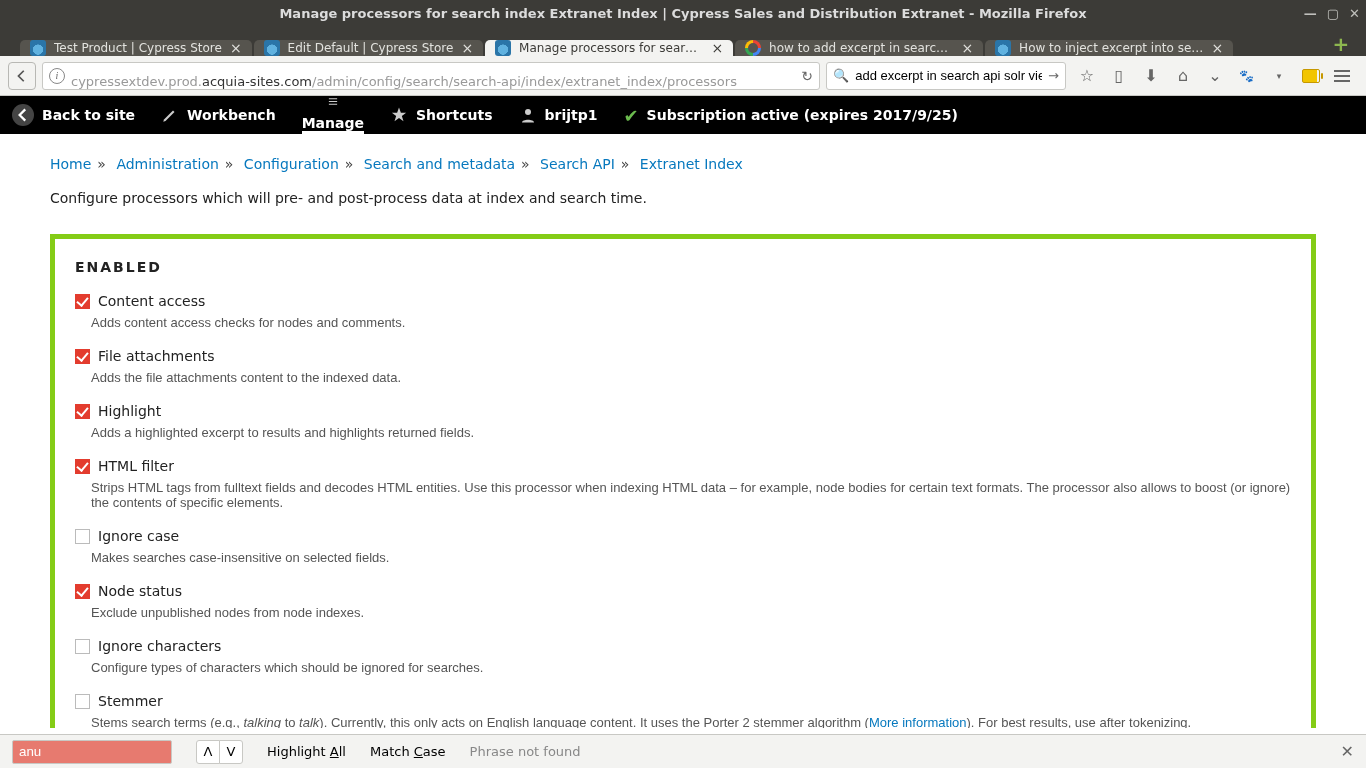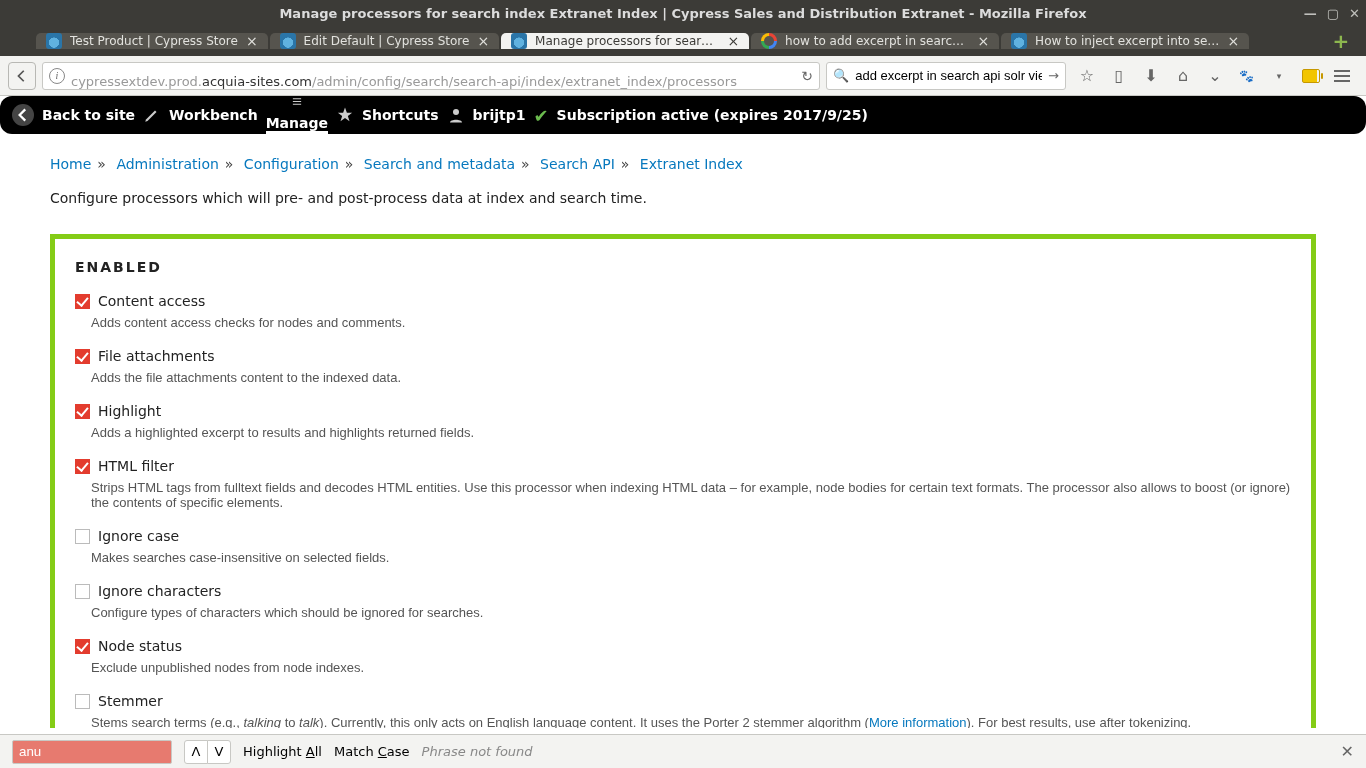"Test Product | Cypress Store" .tab-bar { align-items: center -> flex-end; padding-left: 36px -> 20px }
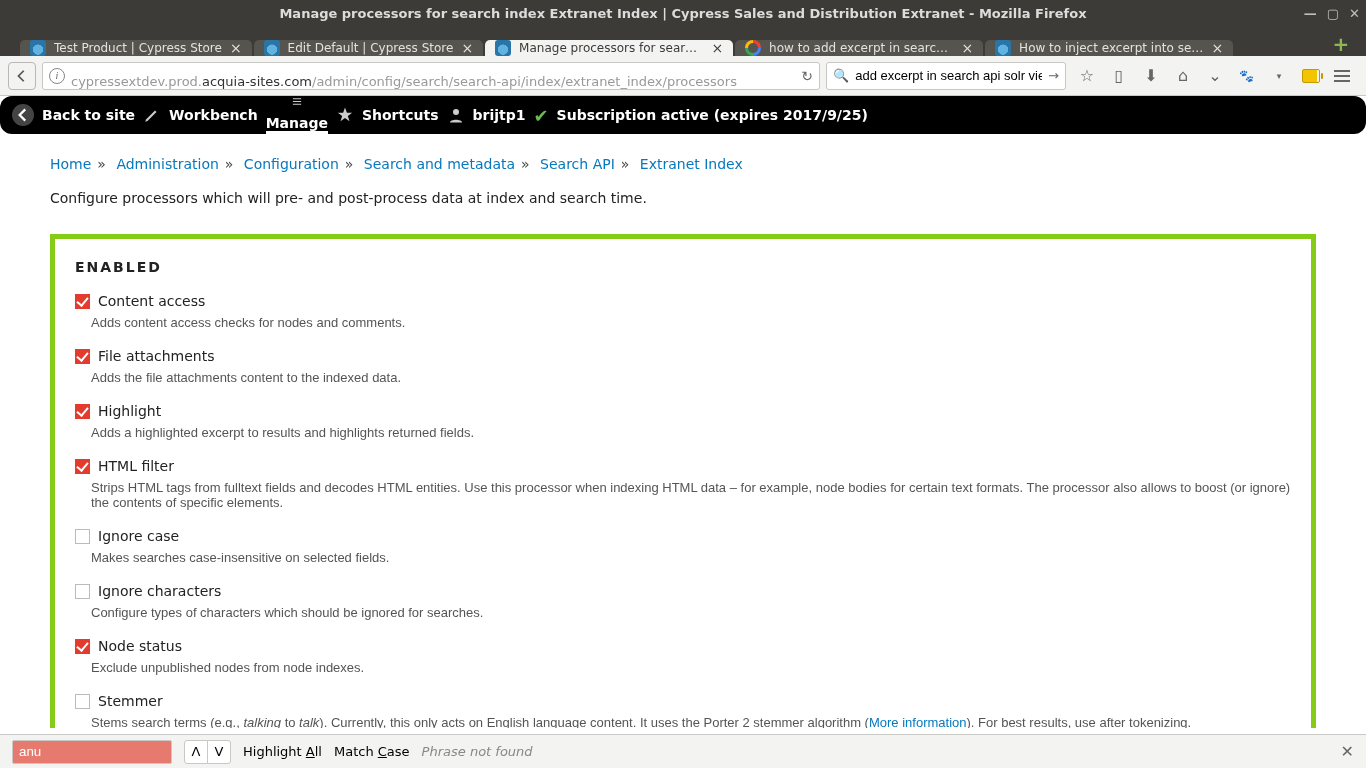"Back to site" .admin-toolbar { border-radius: 12px -> none; gap: 8px -> 26px }
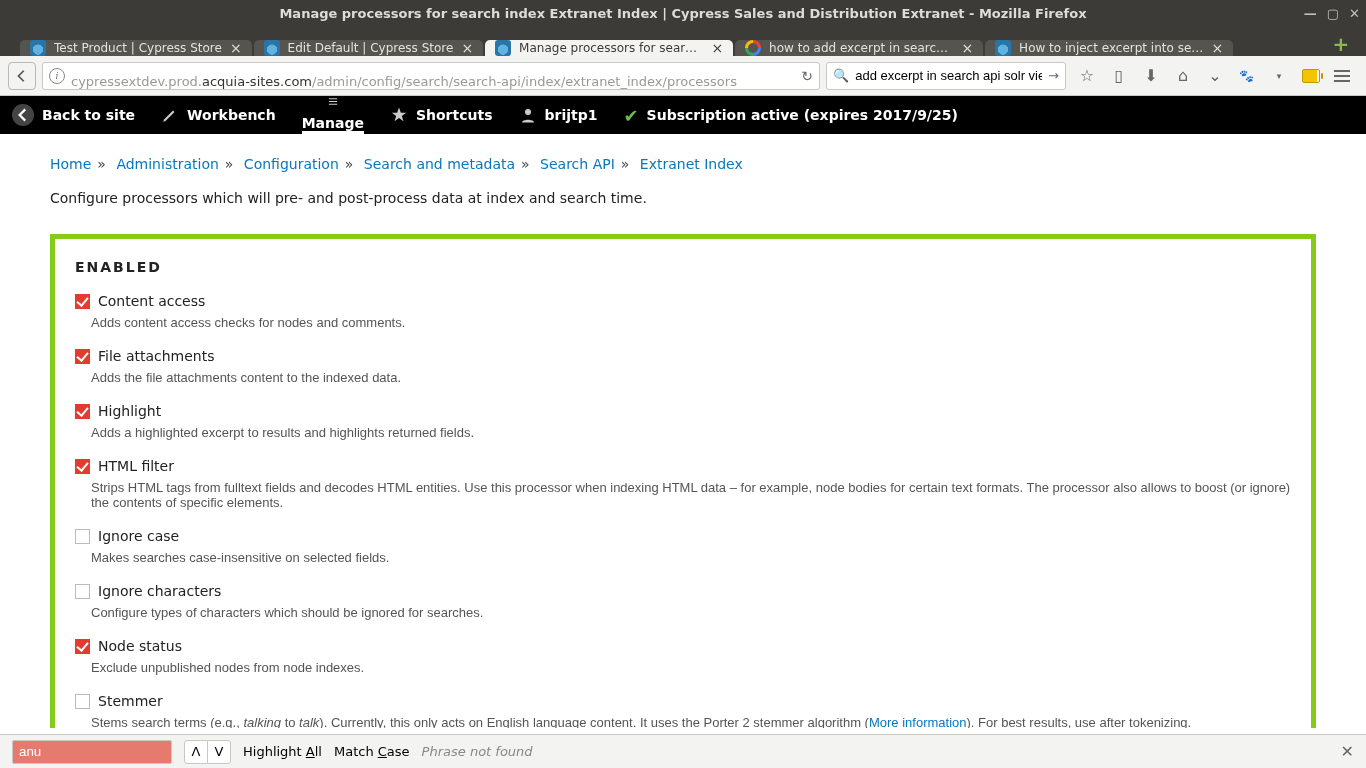"Ignore characters" div.proc-item { order: before "Node status" -> after "Node status" }
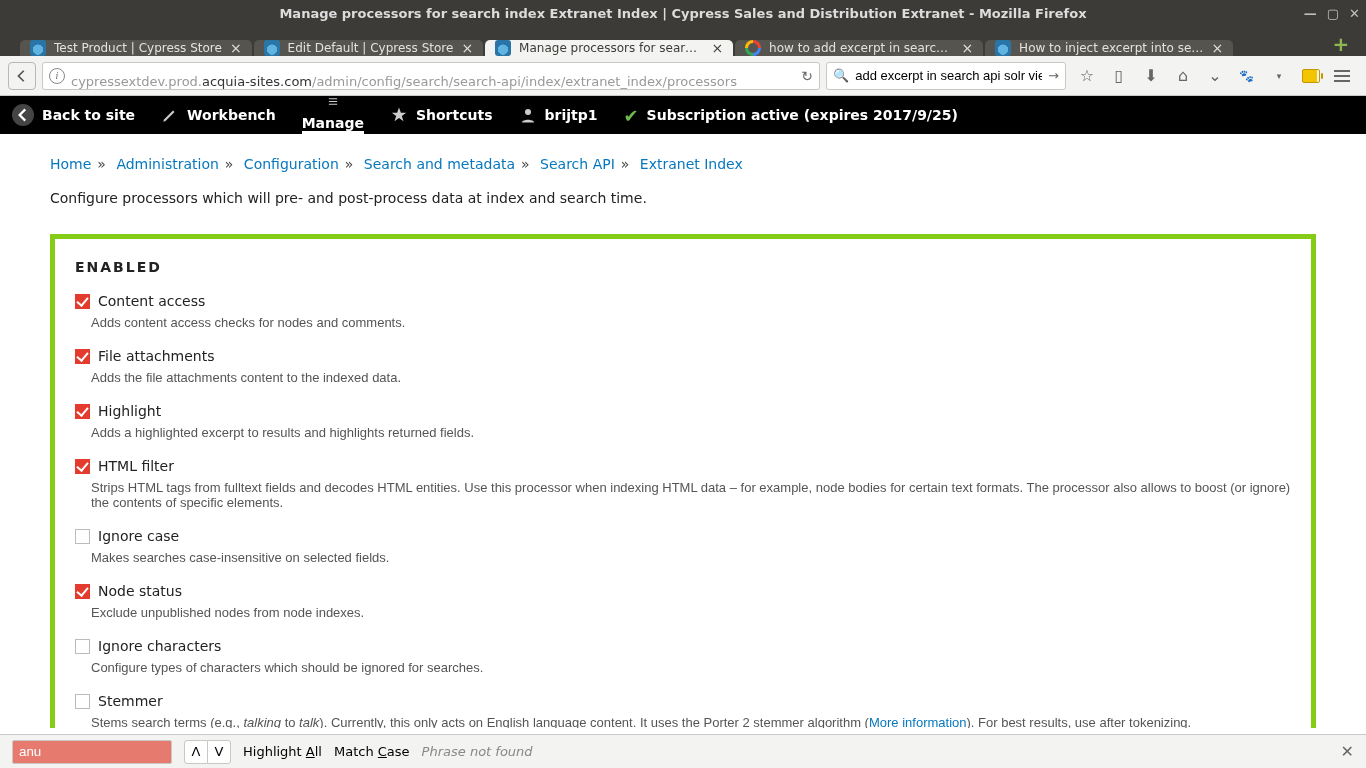"anu" .find-bar { gap: 12px -> 24px }
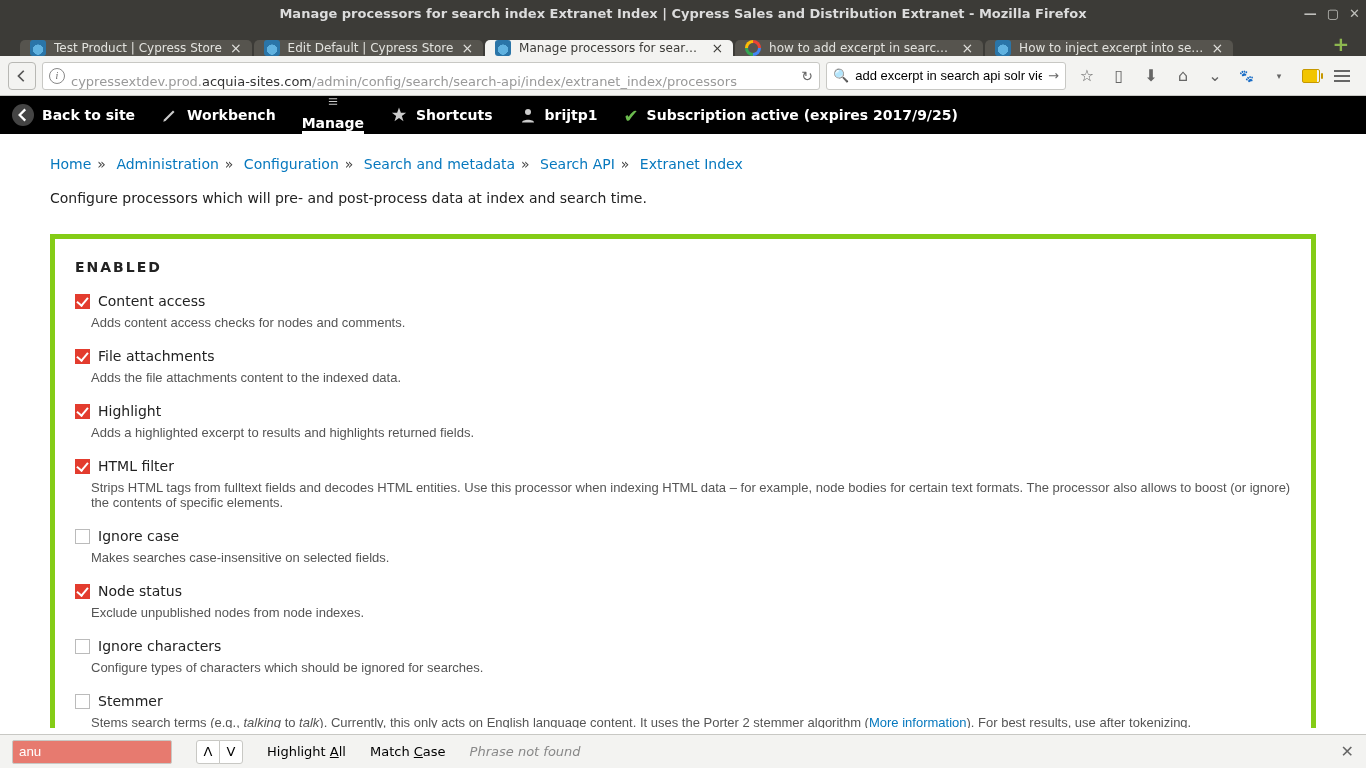"Phrase not found" .find-phrase { font-style: italic -> none }
